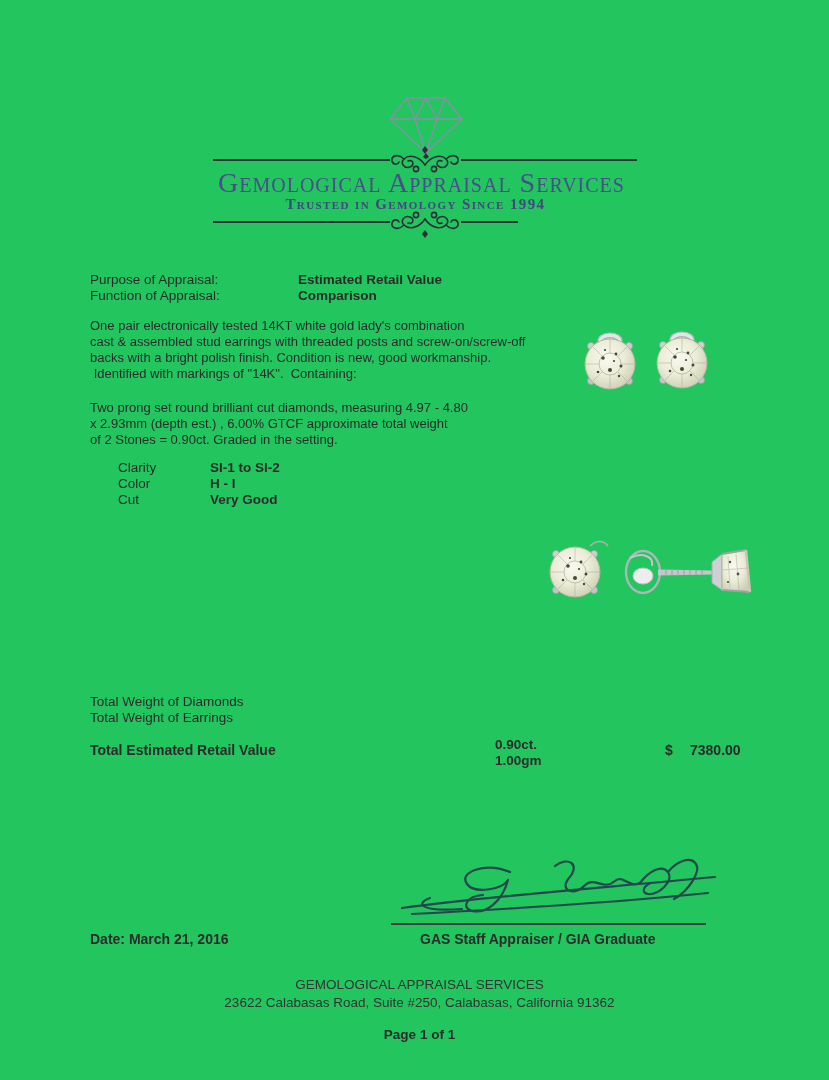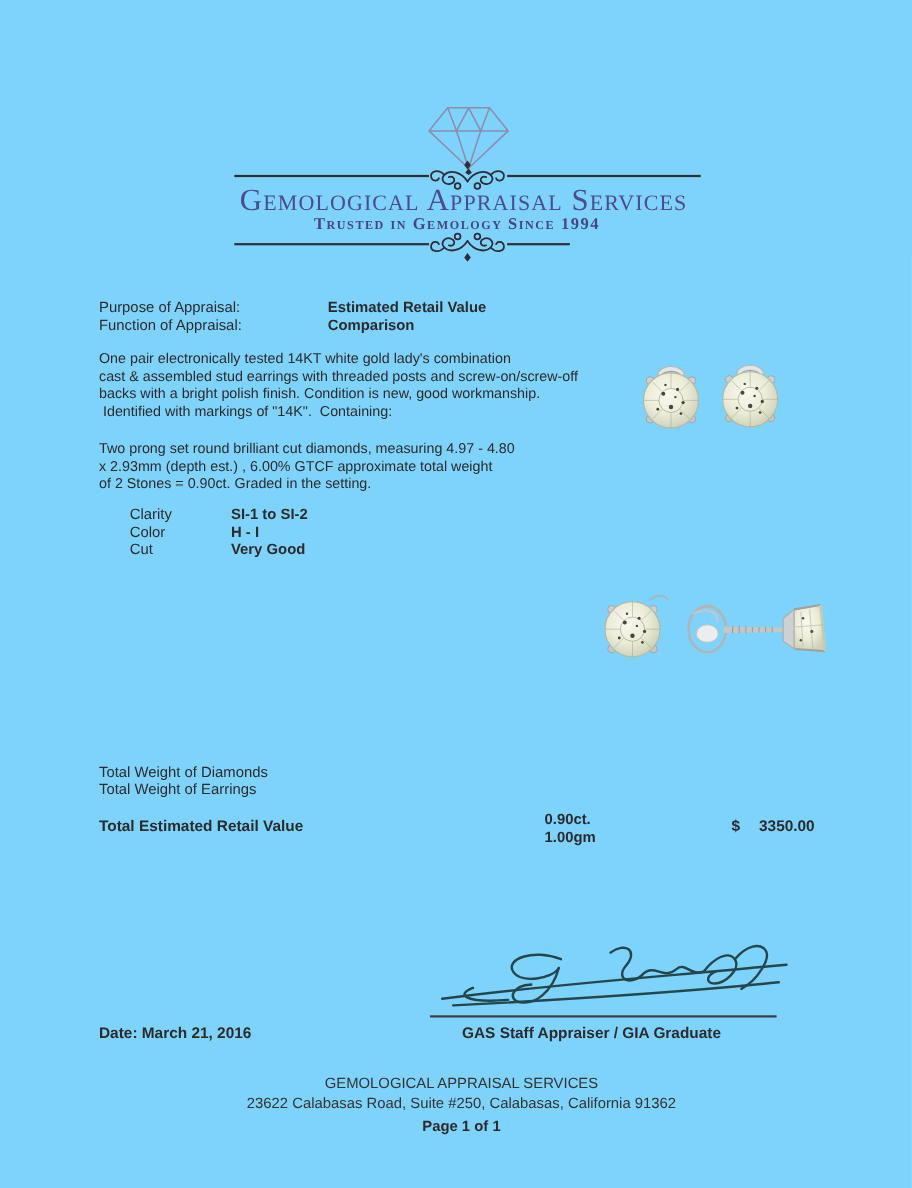"Gemological Appraisal Services" .page { background: #7dd3fc -> #22c55e }
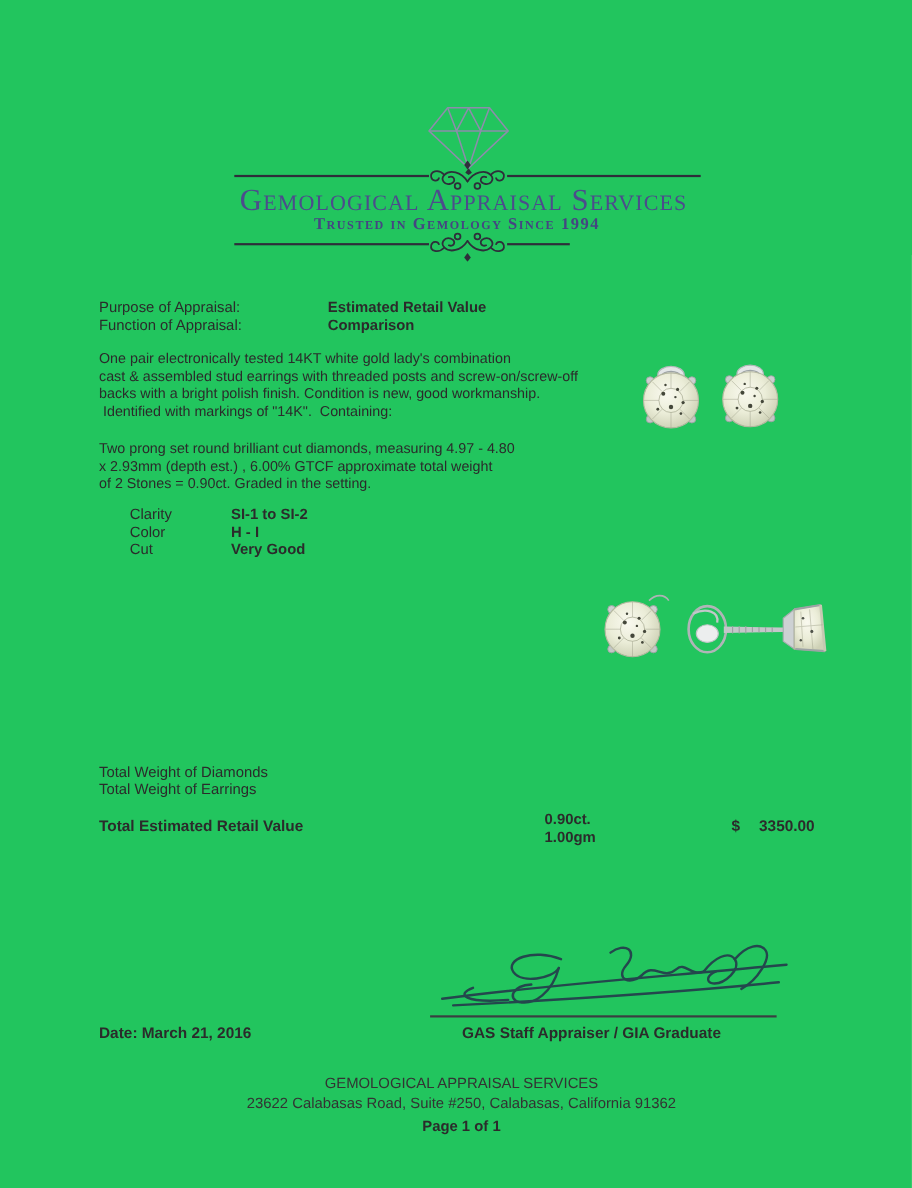"3350.00" span.gt-amount { text: 3350.00 -> 7380.00 }
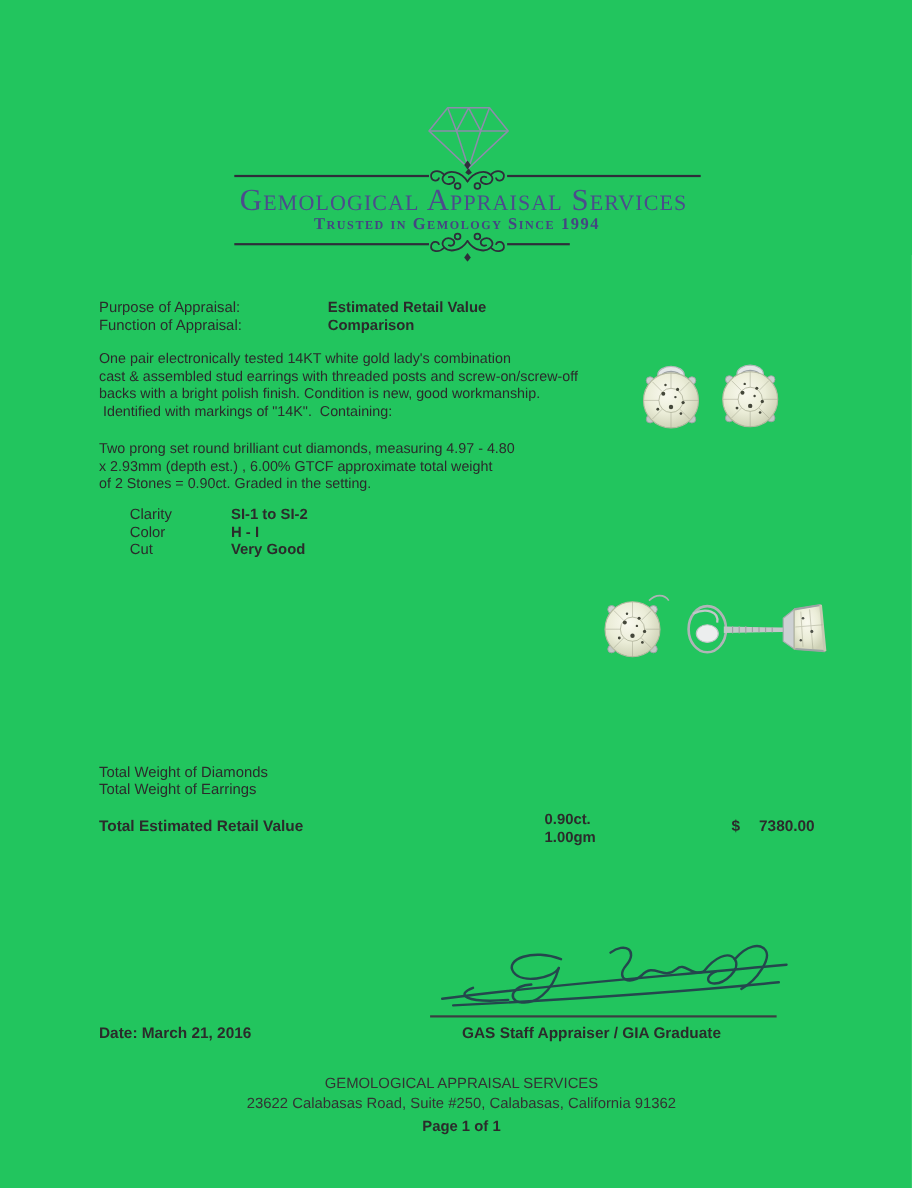"Page 1 of 1" .footer .page-indicator { margin-top: 3px -> 14px }
